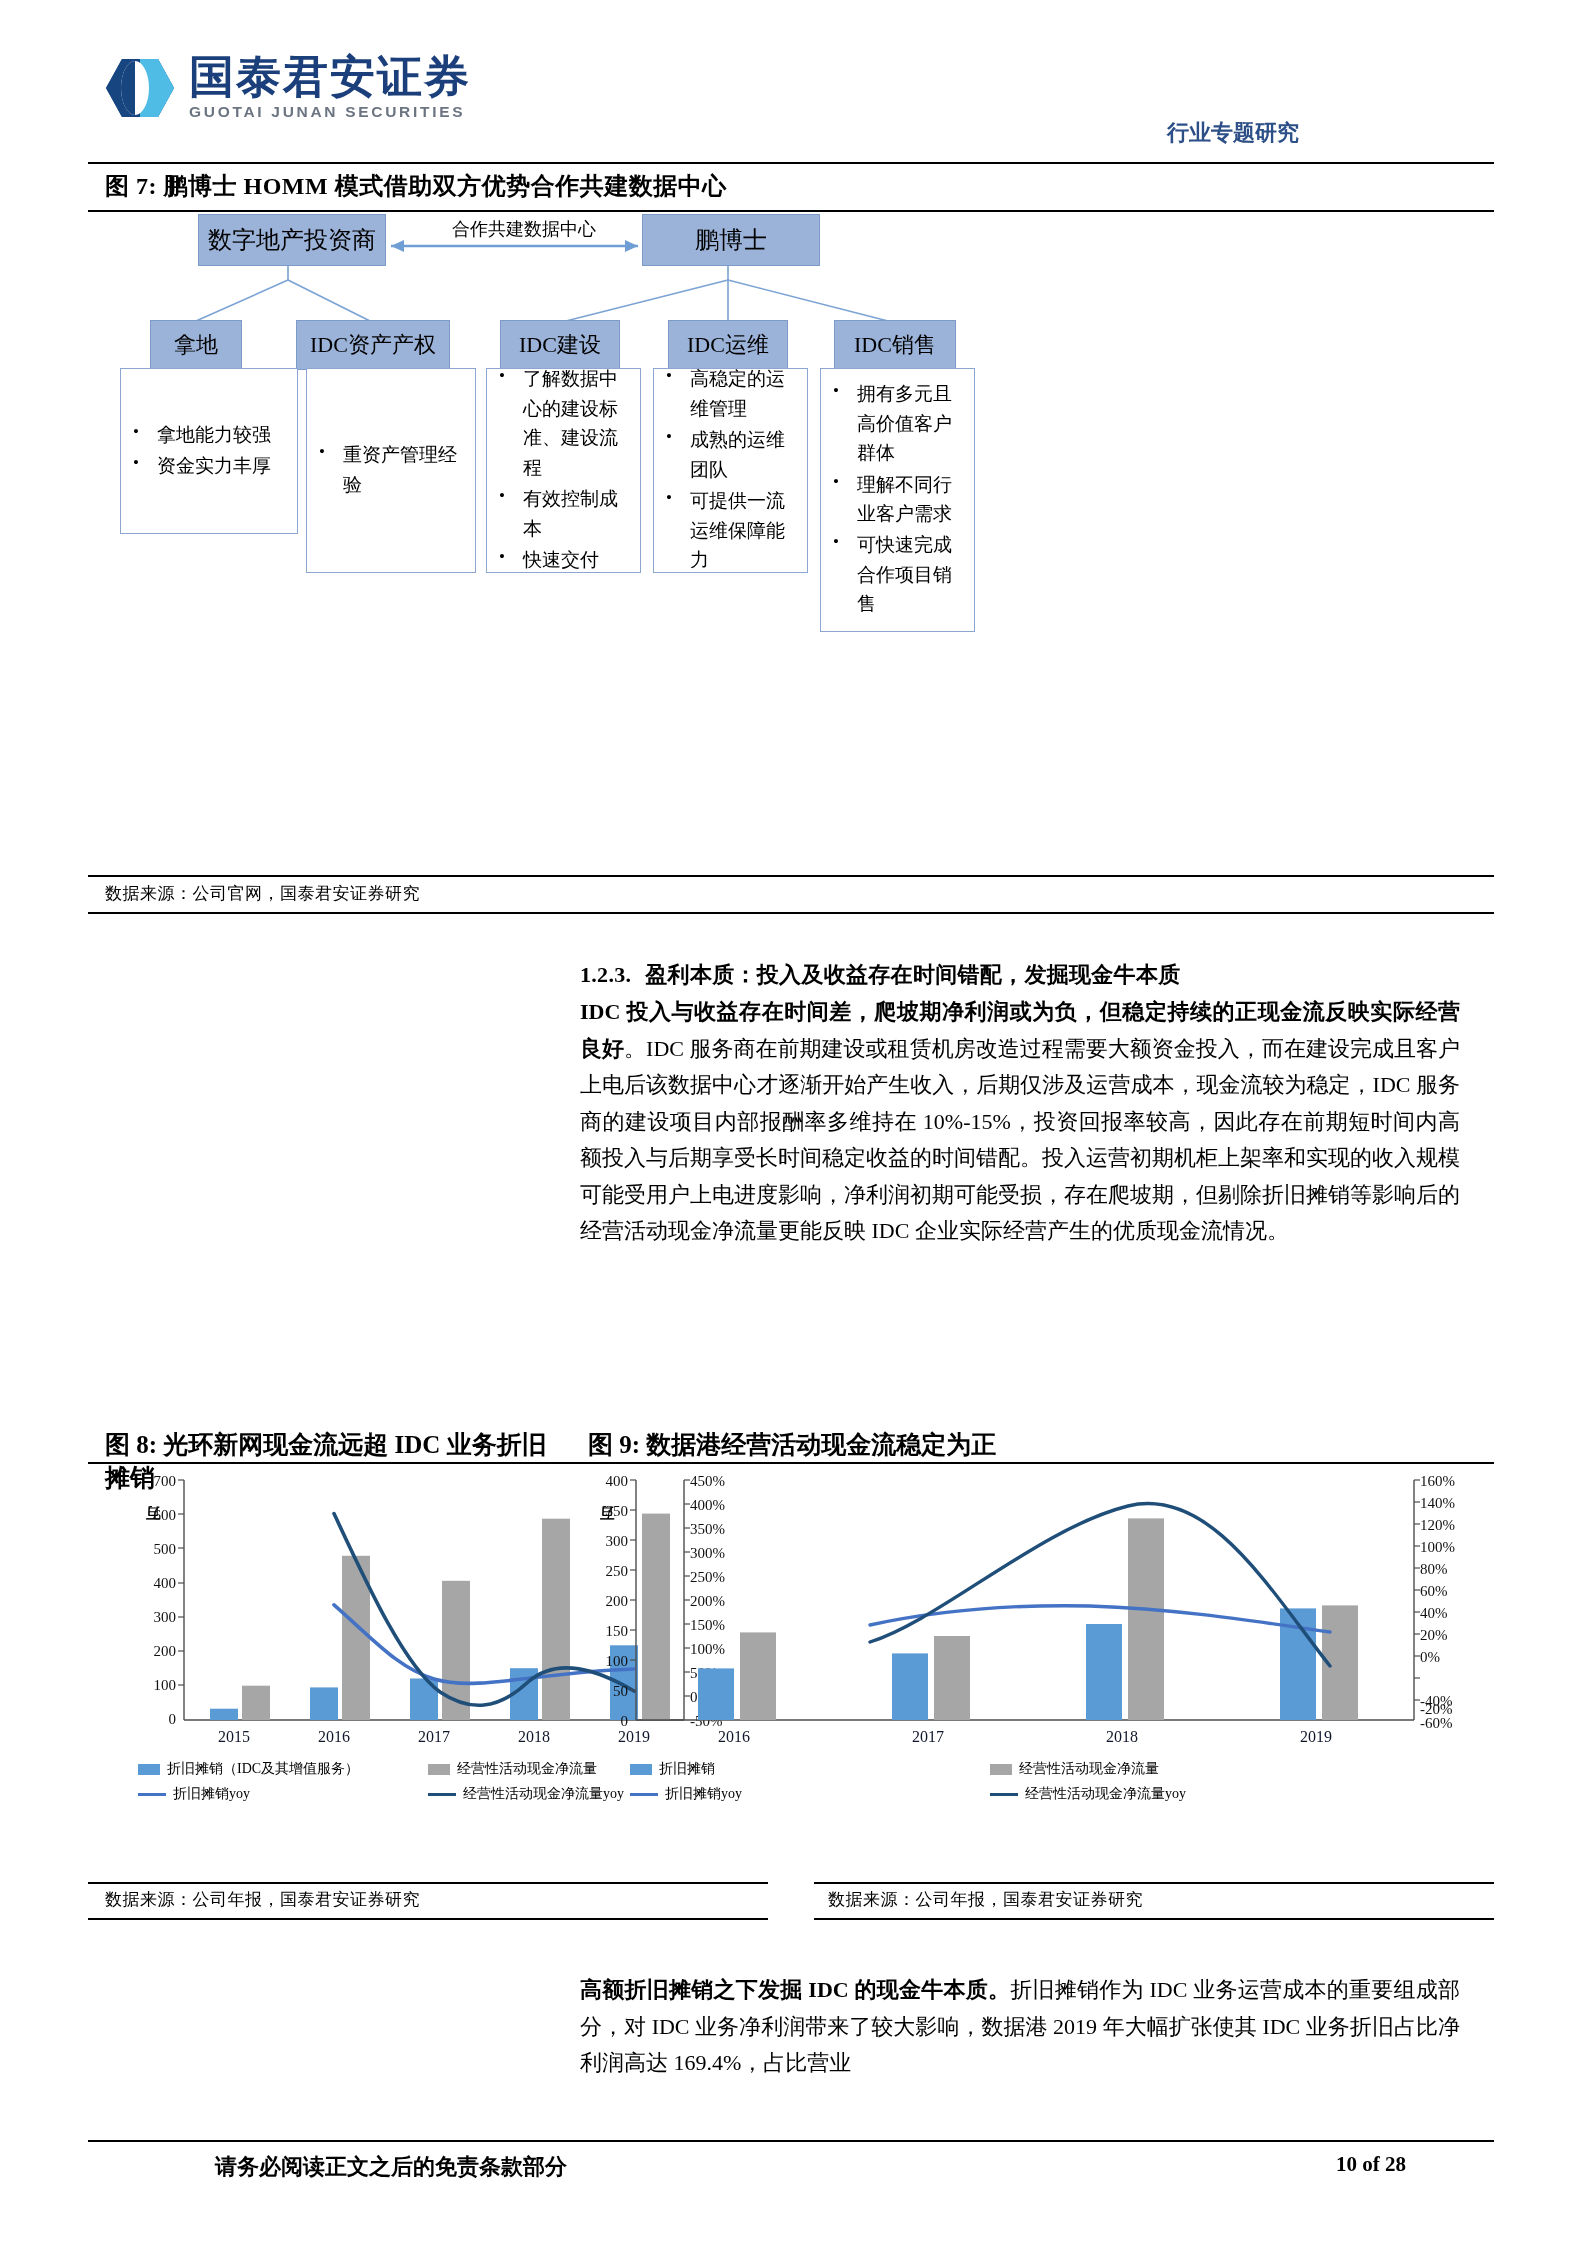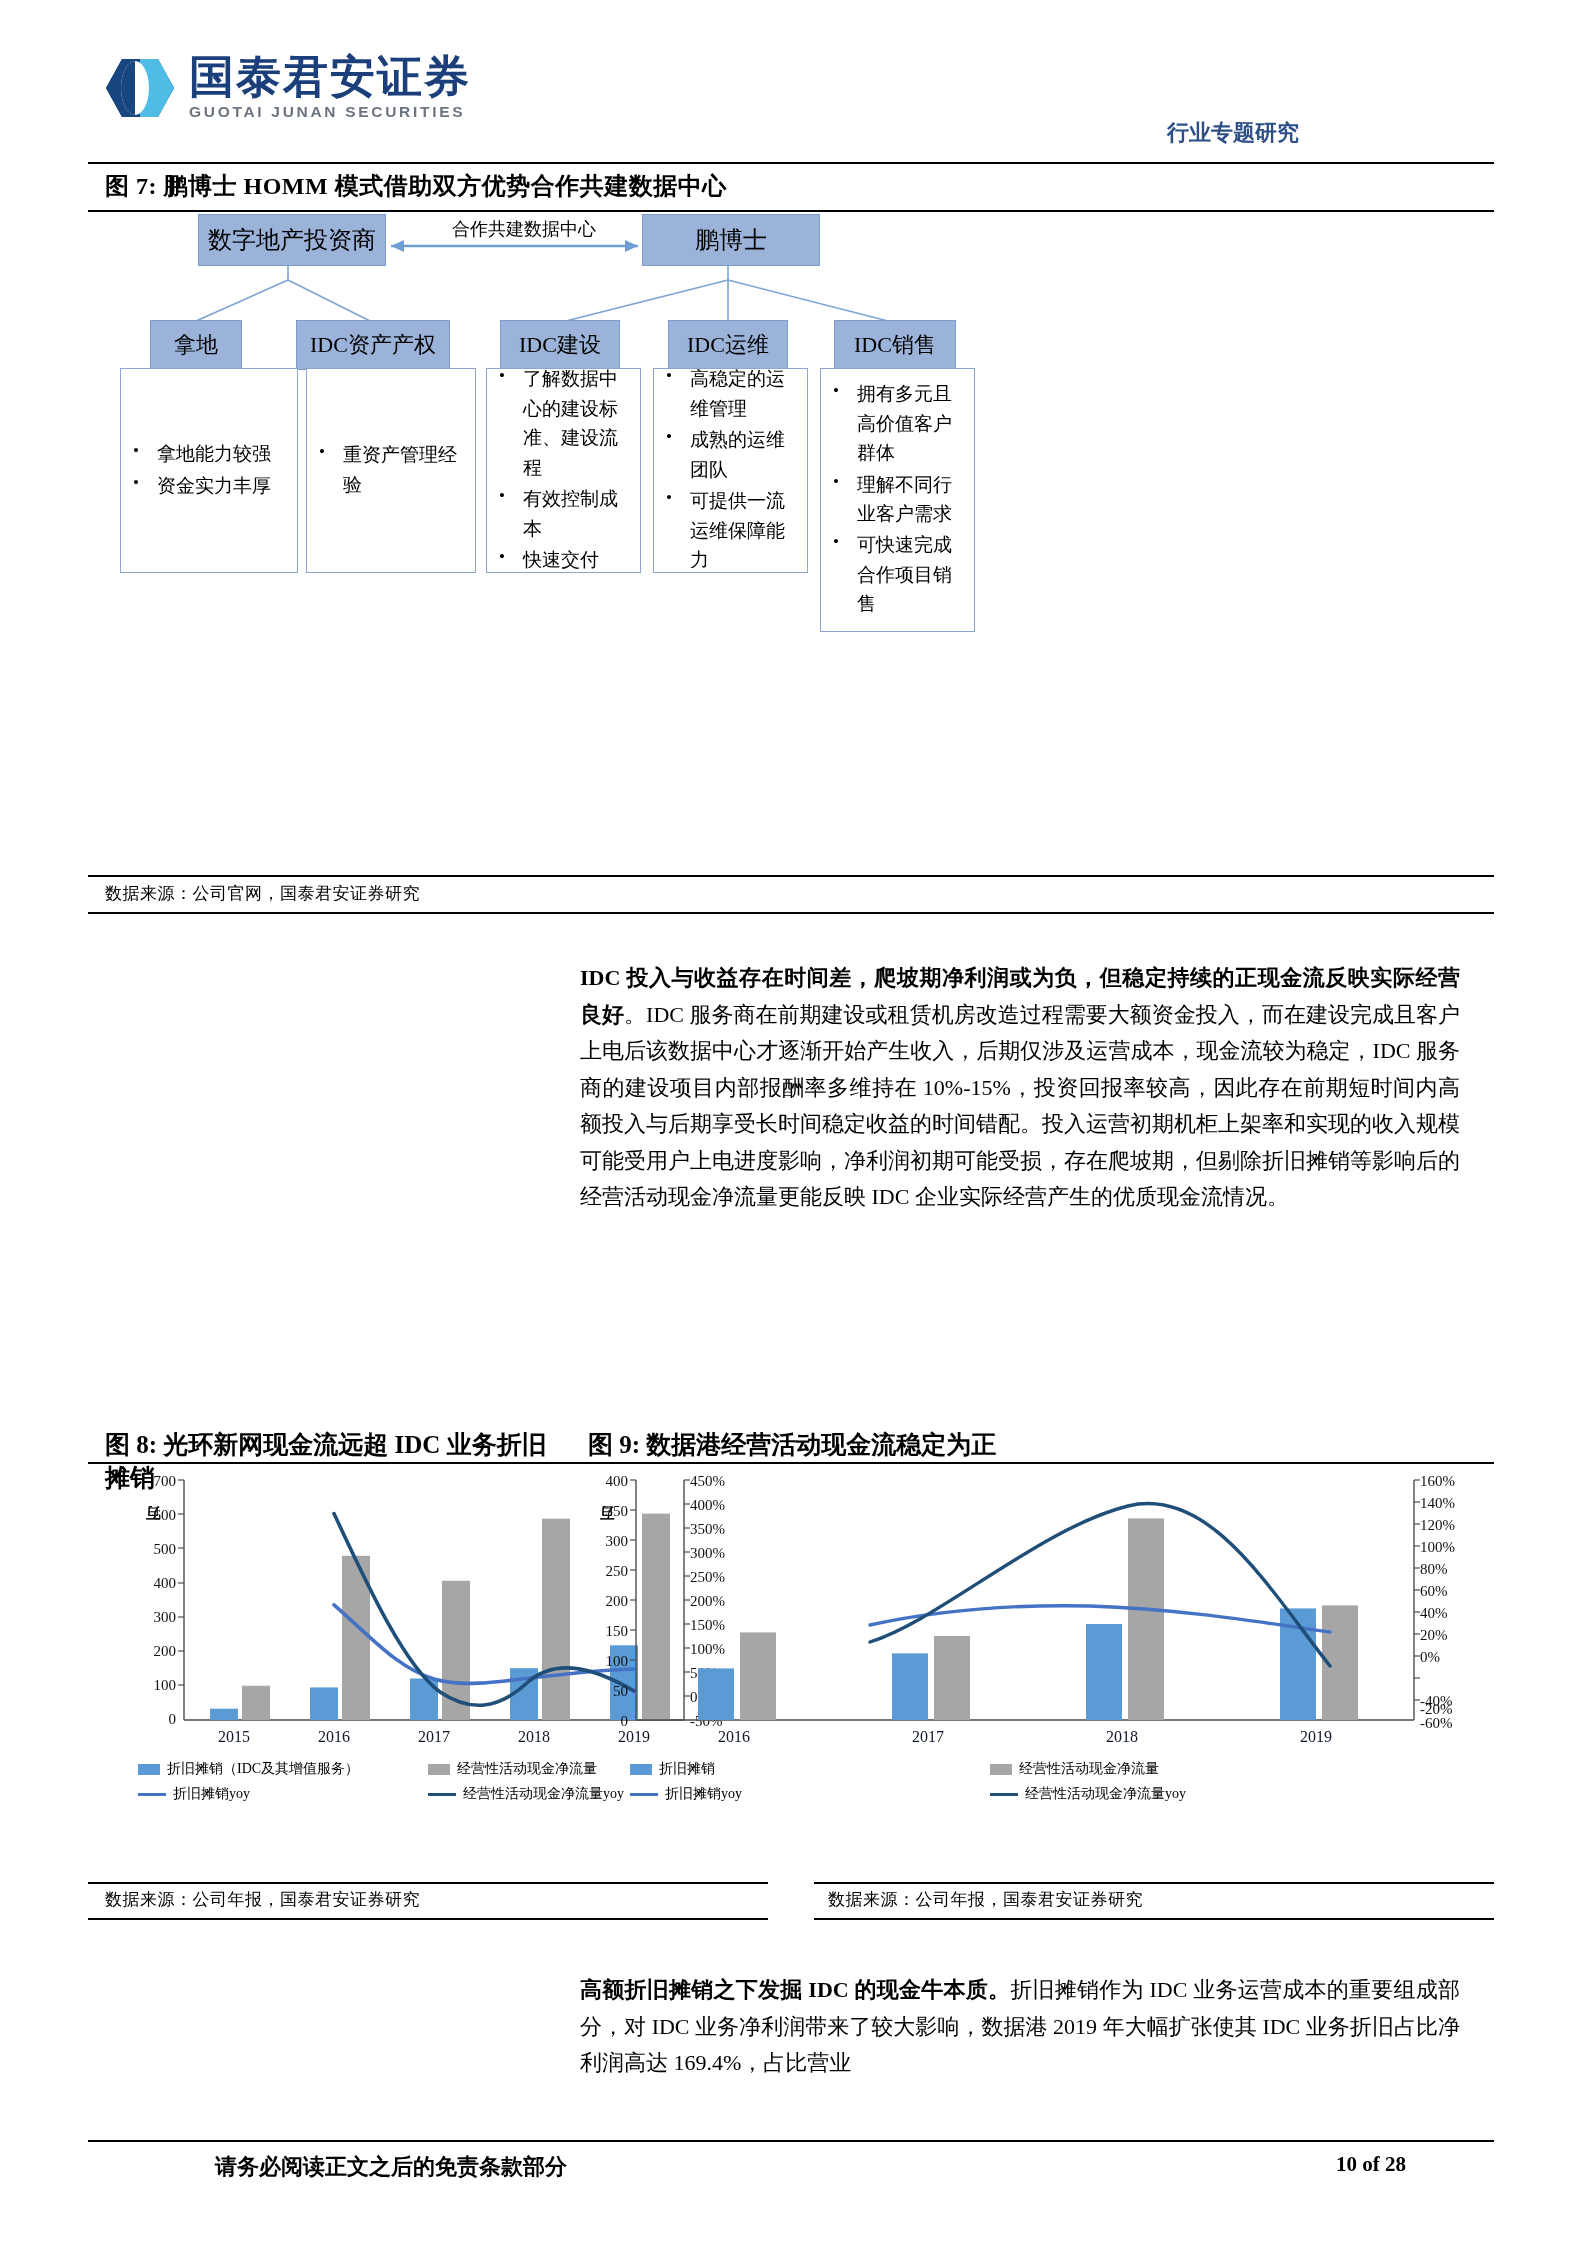"拿地能力较强" div.detail { height: 205px -> 166px }
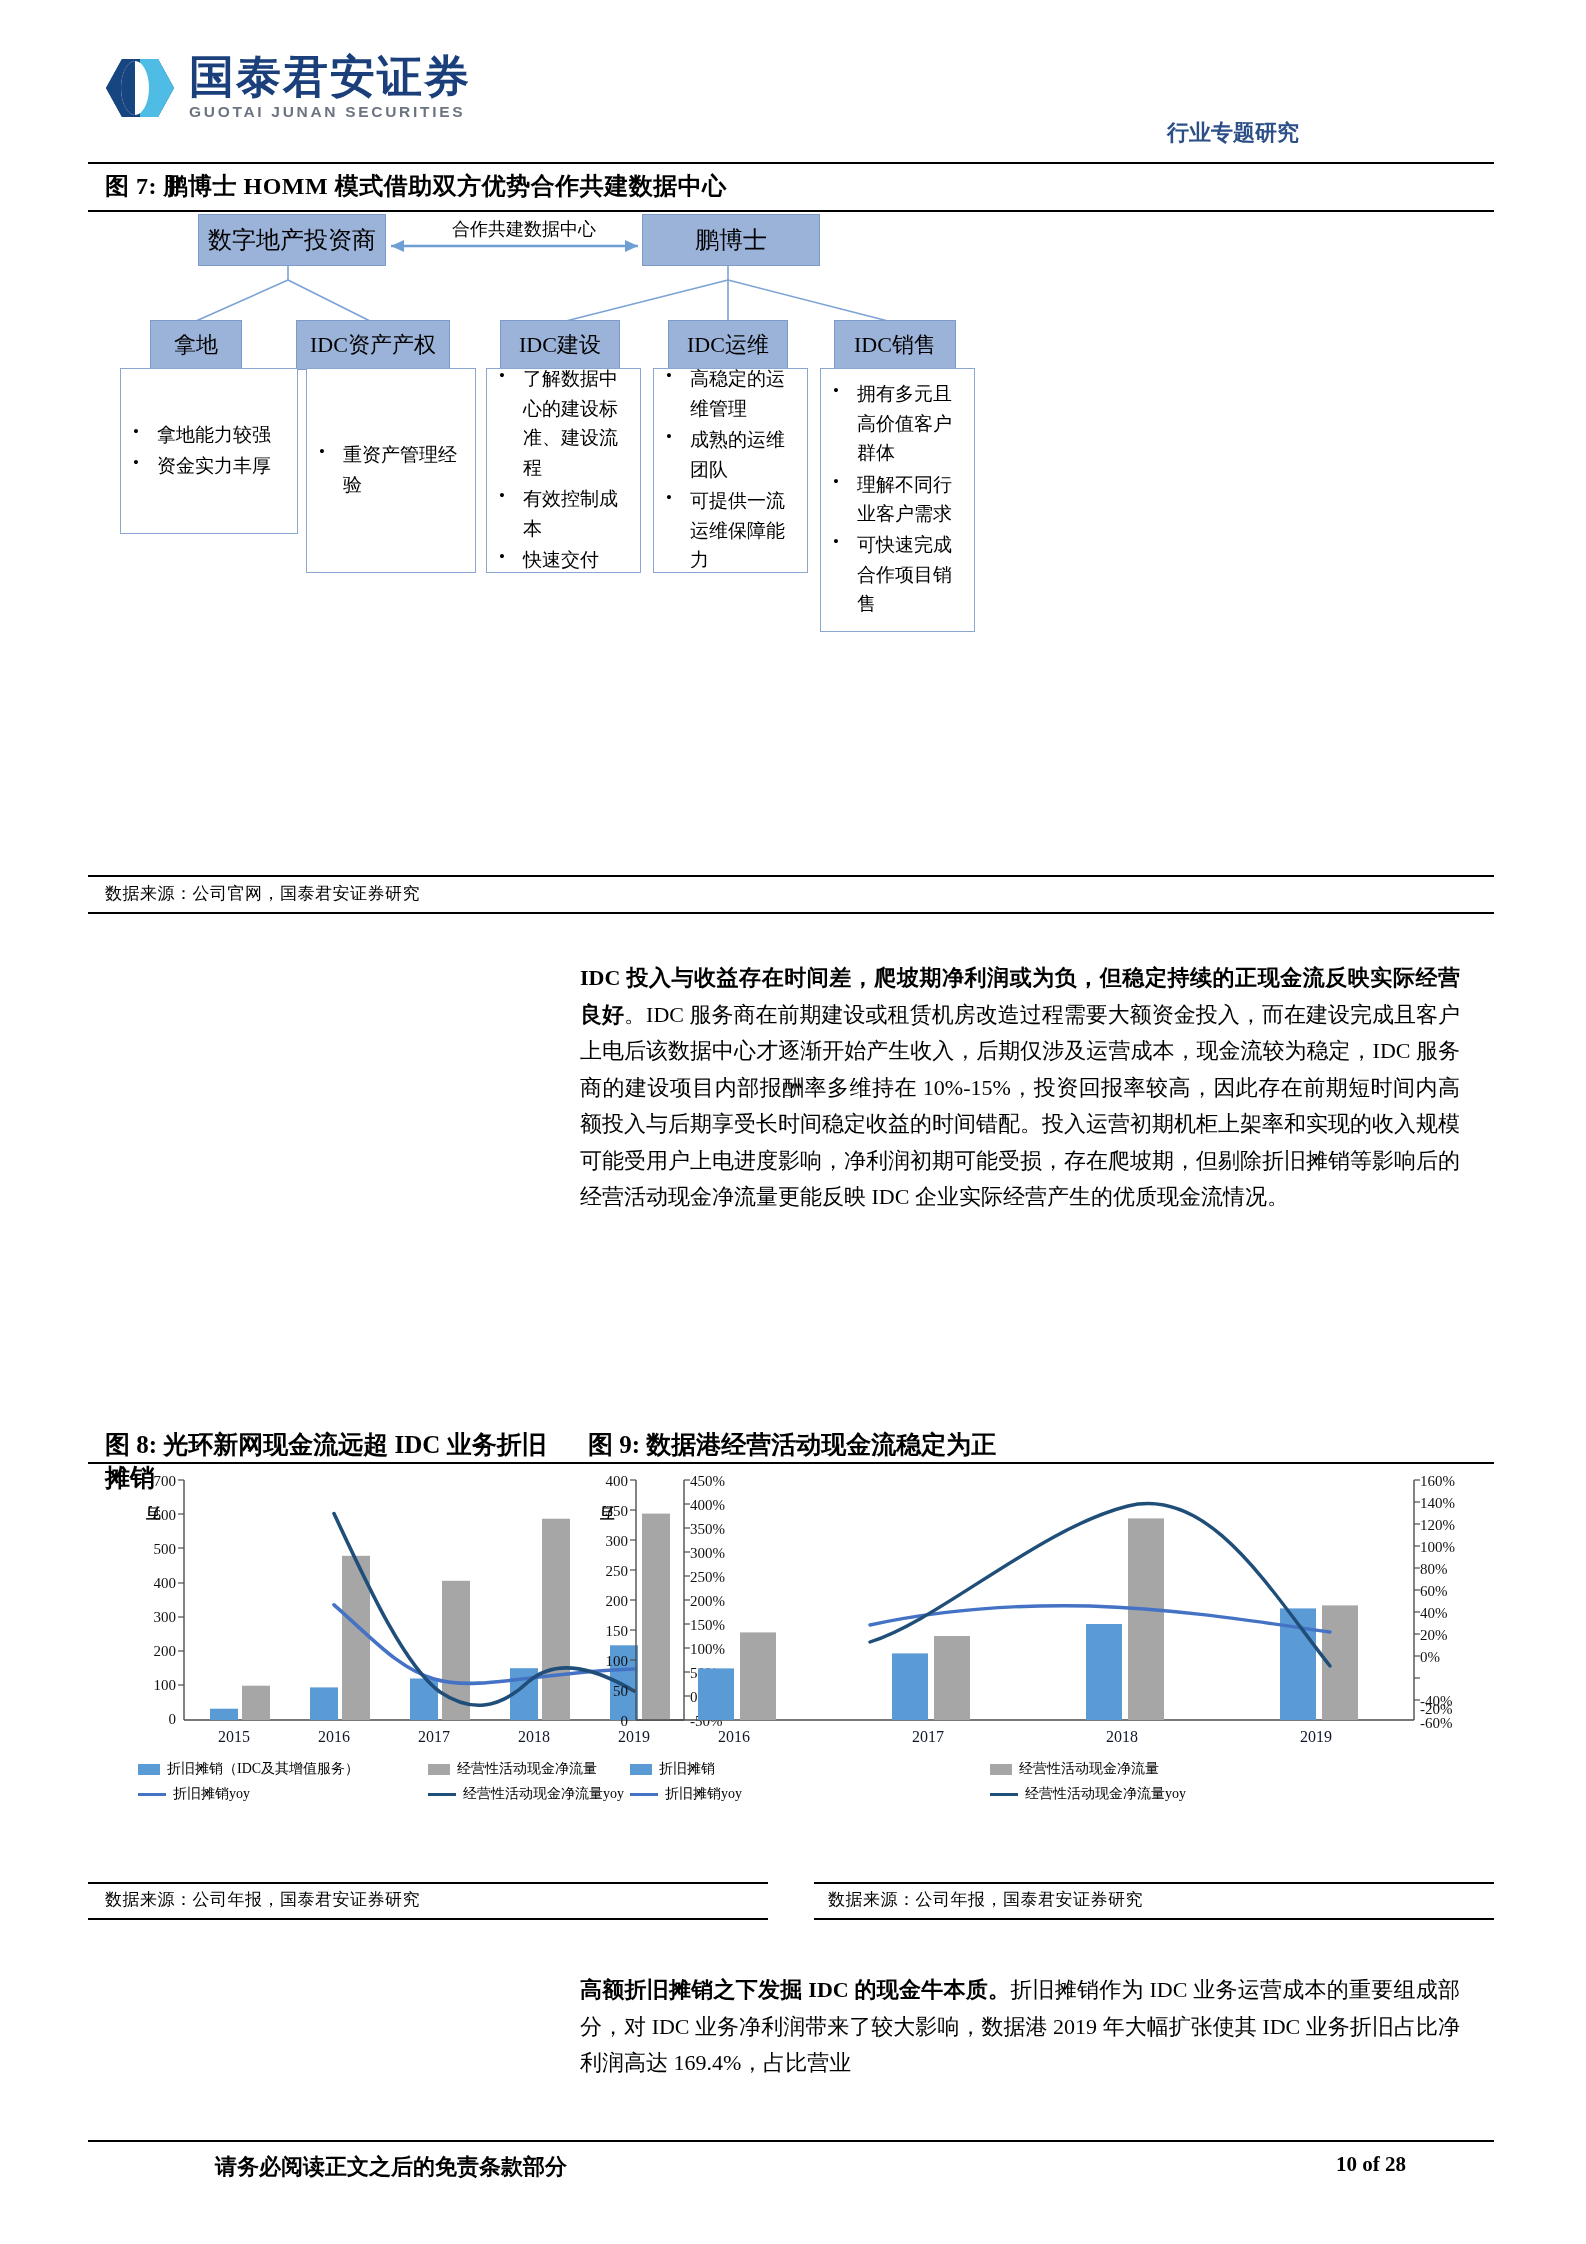"1.2.3. 盈利本质：投入及收益存在时间错配，发掘现金牛本质" div.sec-head { html: none -> <div> <span>1.2.3.</span><span>盈利本质：投入及收益存在时间错配，发掘现金牛本质</span> </div> }
